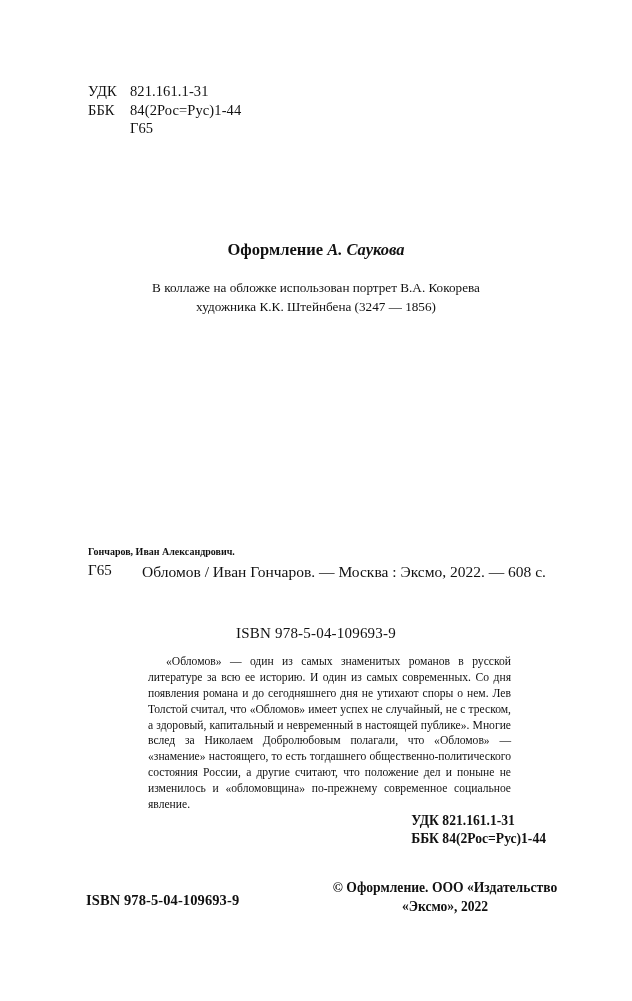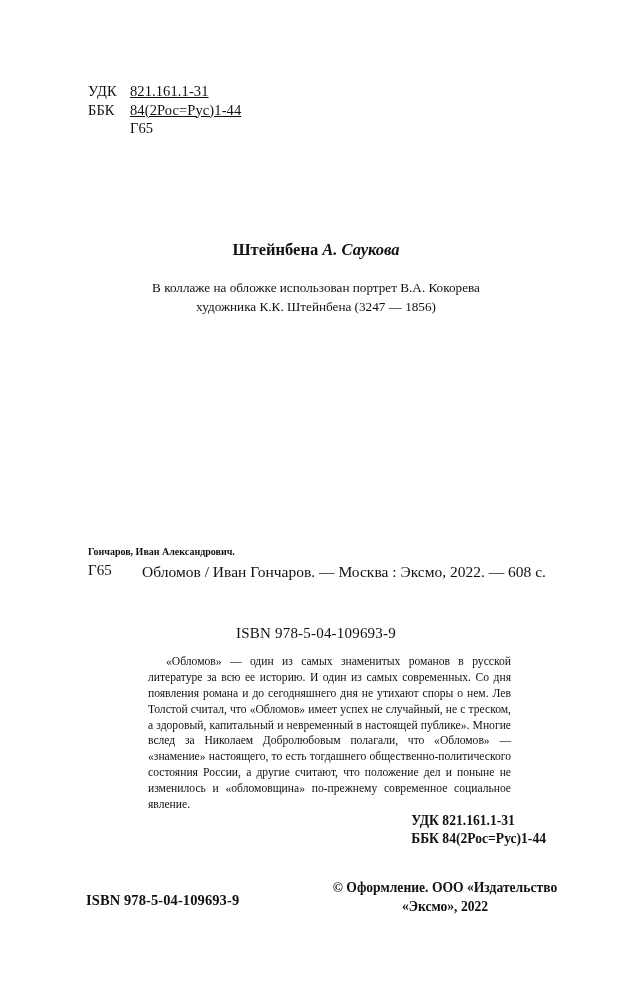"821.161.1-31" .classif .val { text-decoration: underline -> none }
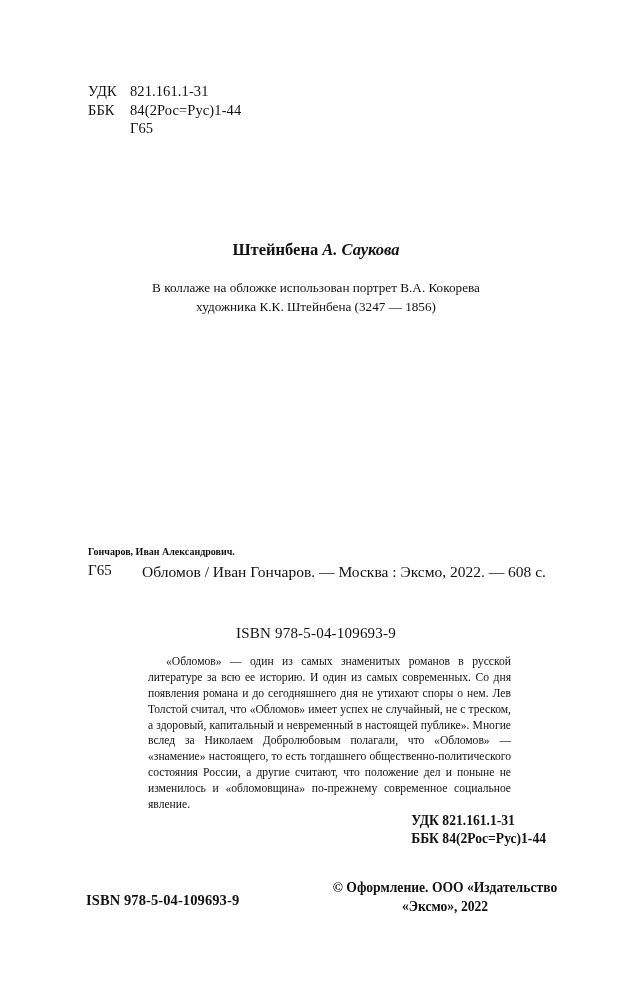"Штейнбена" span { text: Штейнбена -> Оформление }
